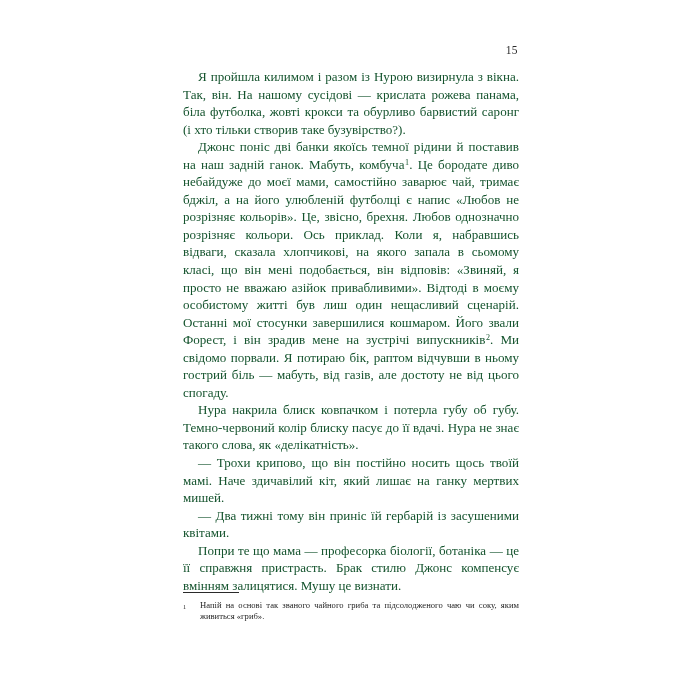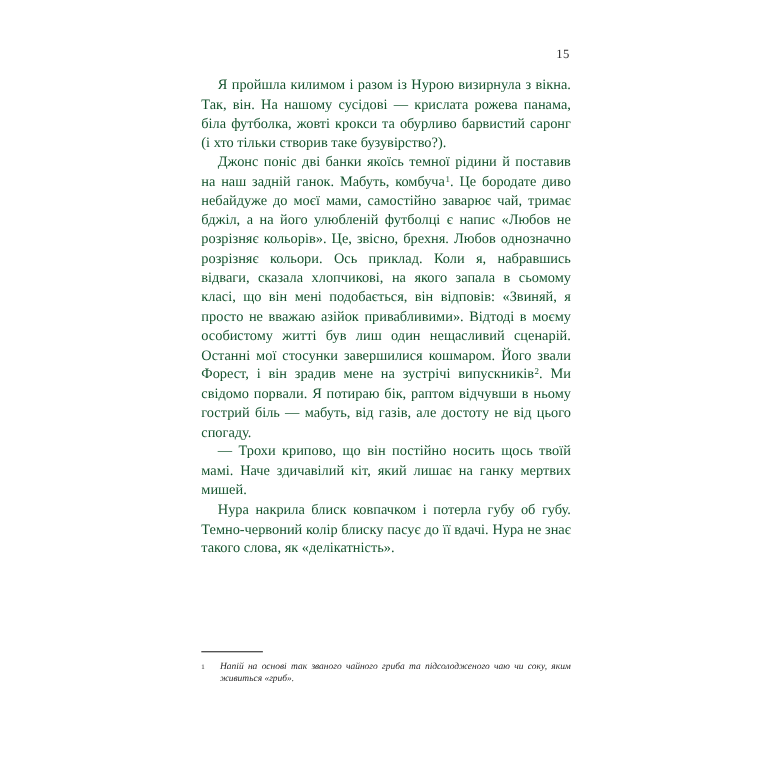"— Трохи крипово, що він" p.para { order: before "Нура накрила блиск ковпачком і" -> after "Нура накрила блиск ковпачком і" }
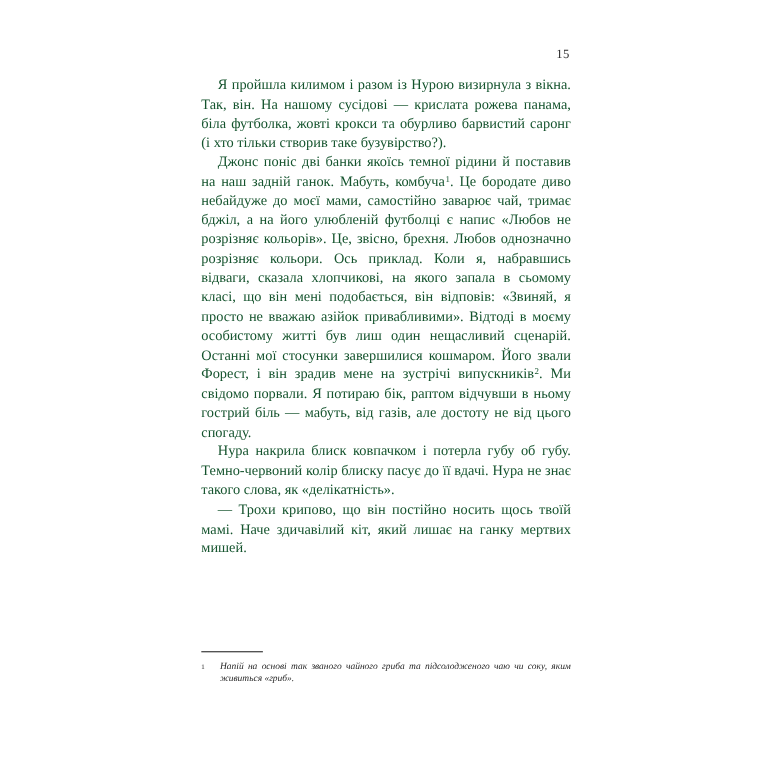"— Два тижні тому він" p.para { html: none -> <p>— Два тижні тому він приніс їй гербарій із засушеними квітами.</p> }
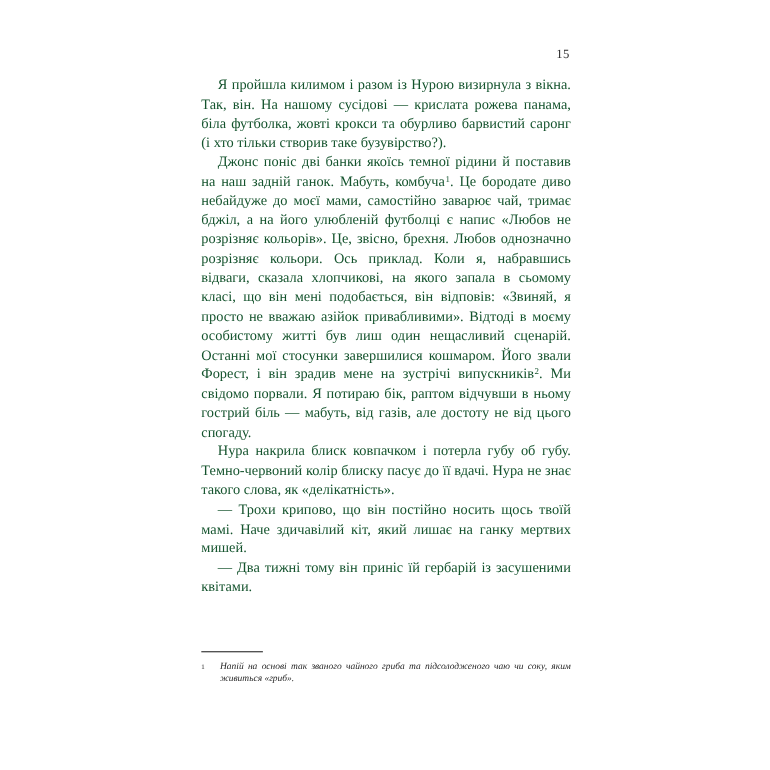"Попри те що мама —" p.para { html: none -> <p>Попри те що мама — професорка біології, ботаніка — це її справжня пристрасть. Брак стилю Джонс компенсує вмінням залицятися. Мушу це визнати.</p> }
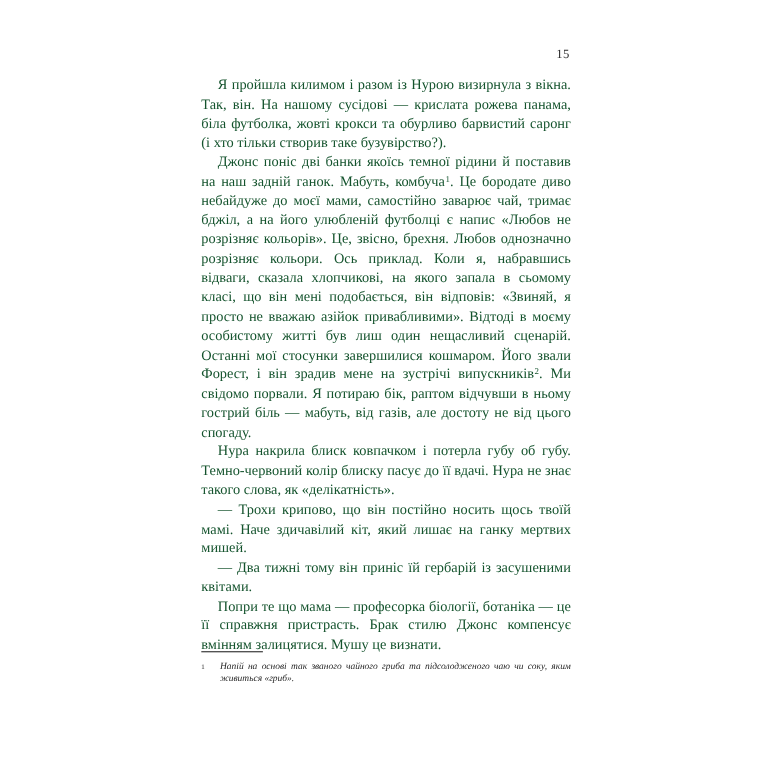"Напій на основі так званого" .fn-text { font-style: italic -> none }
